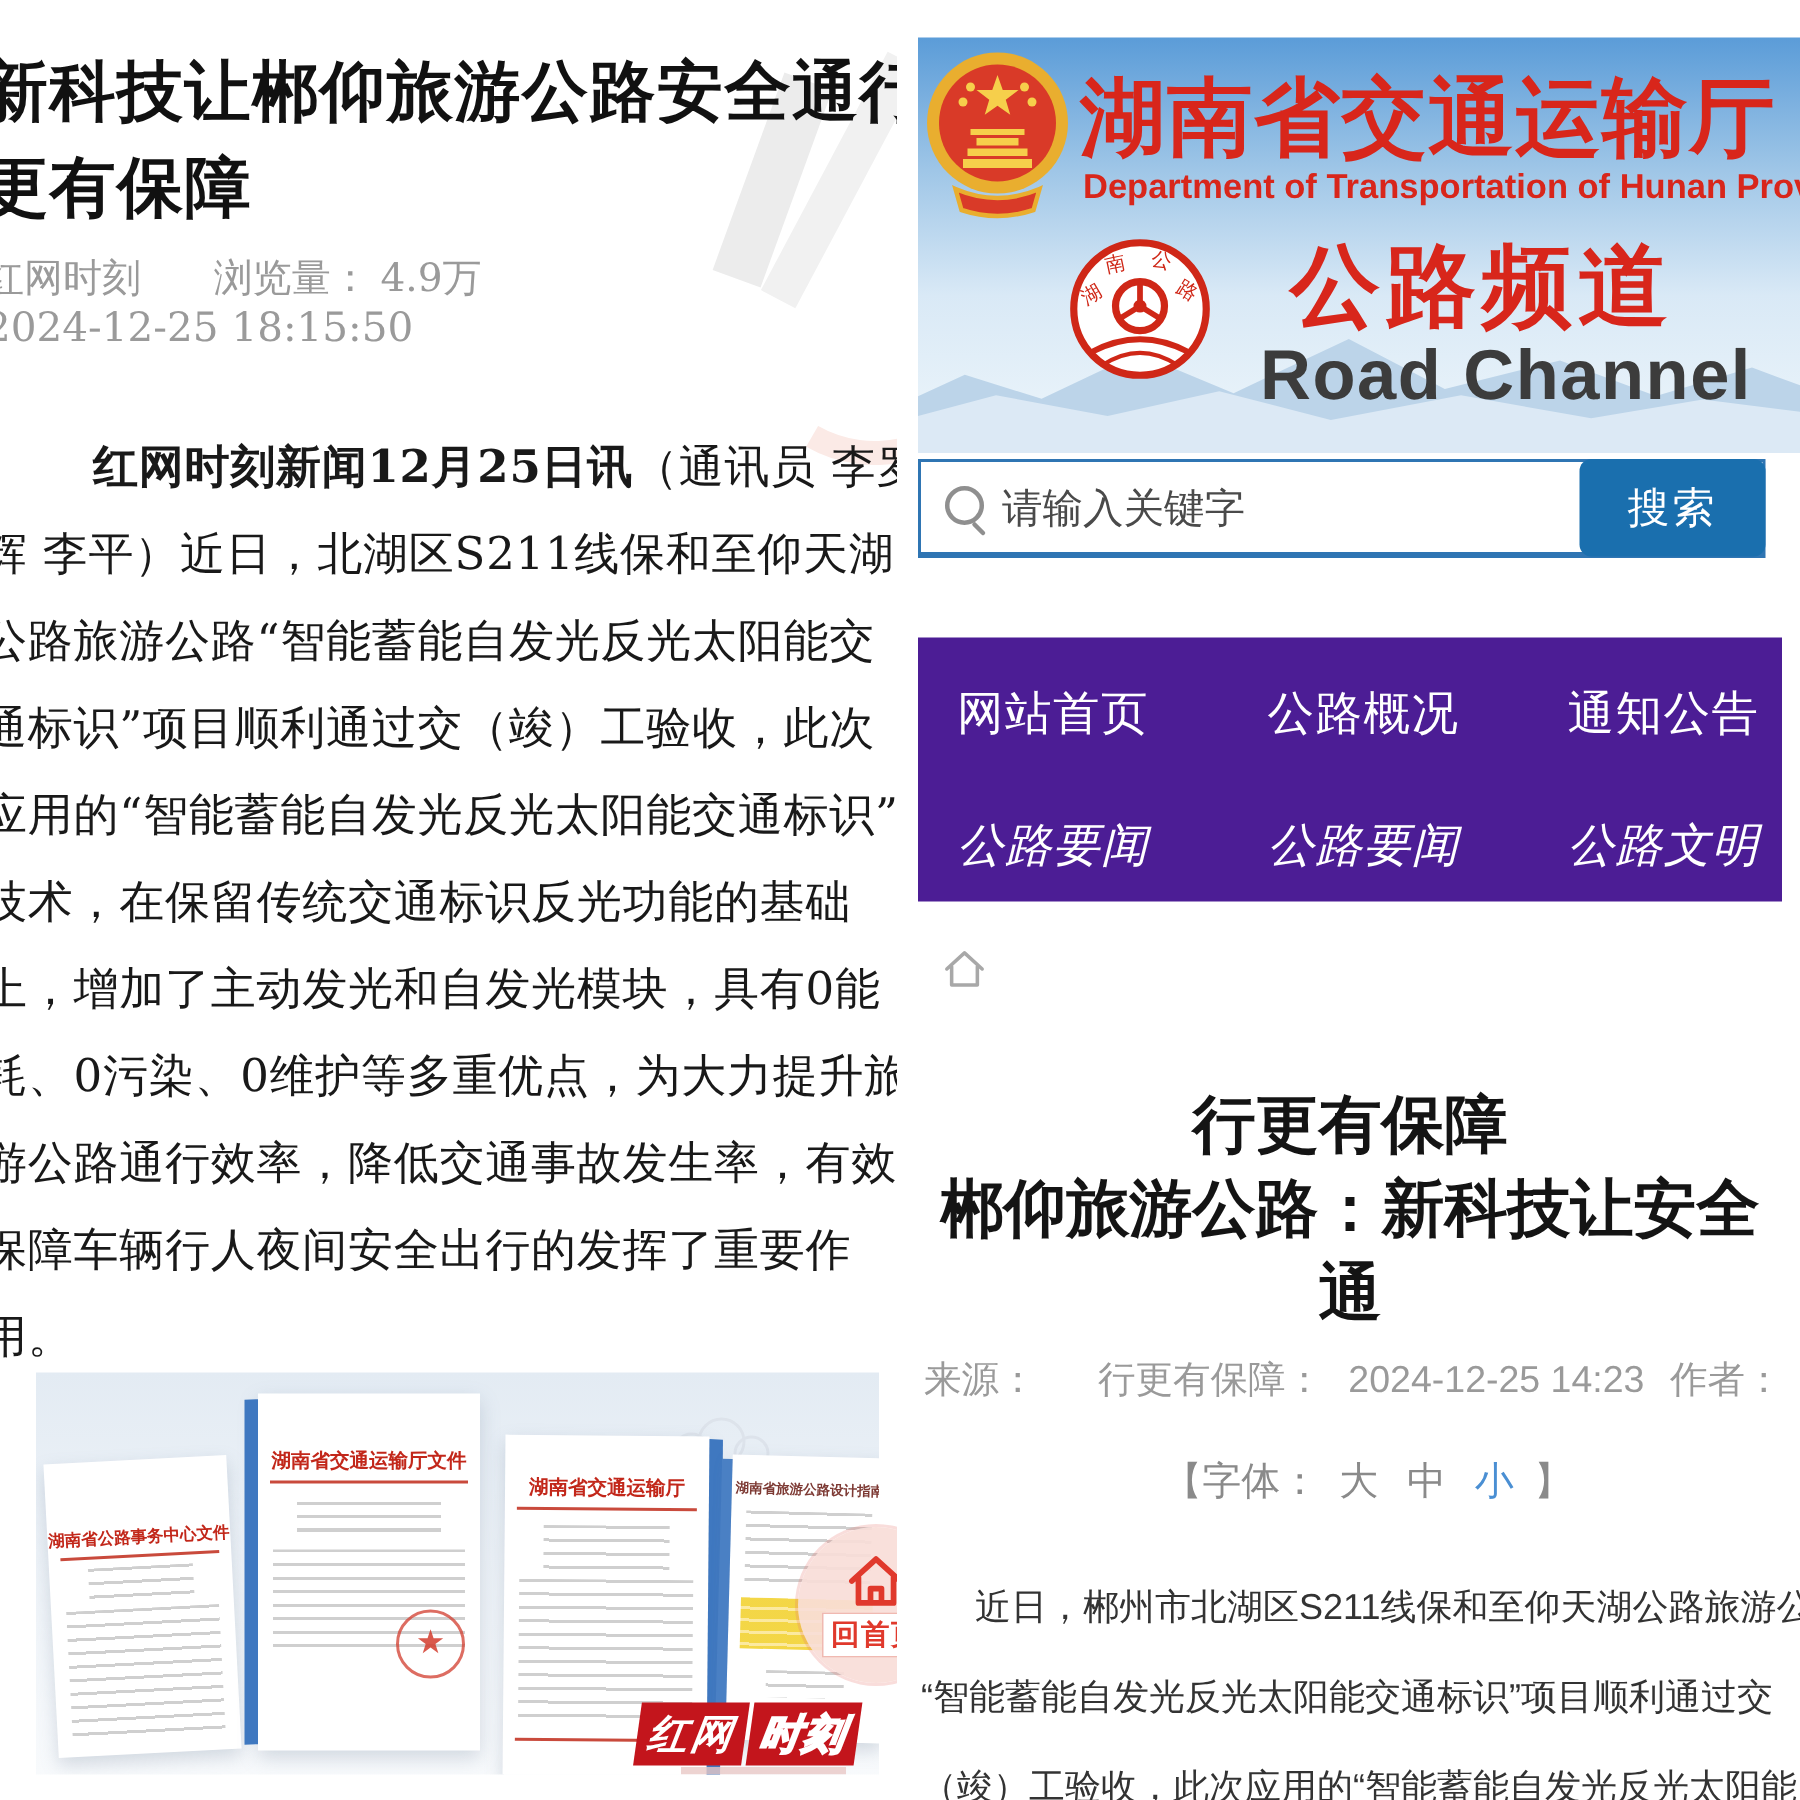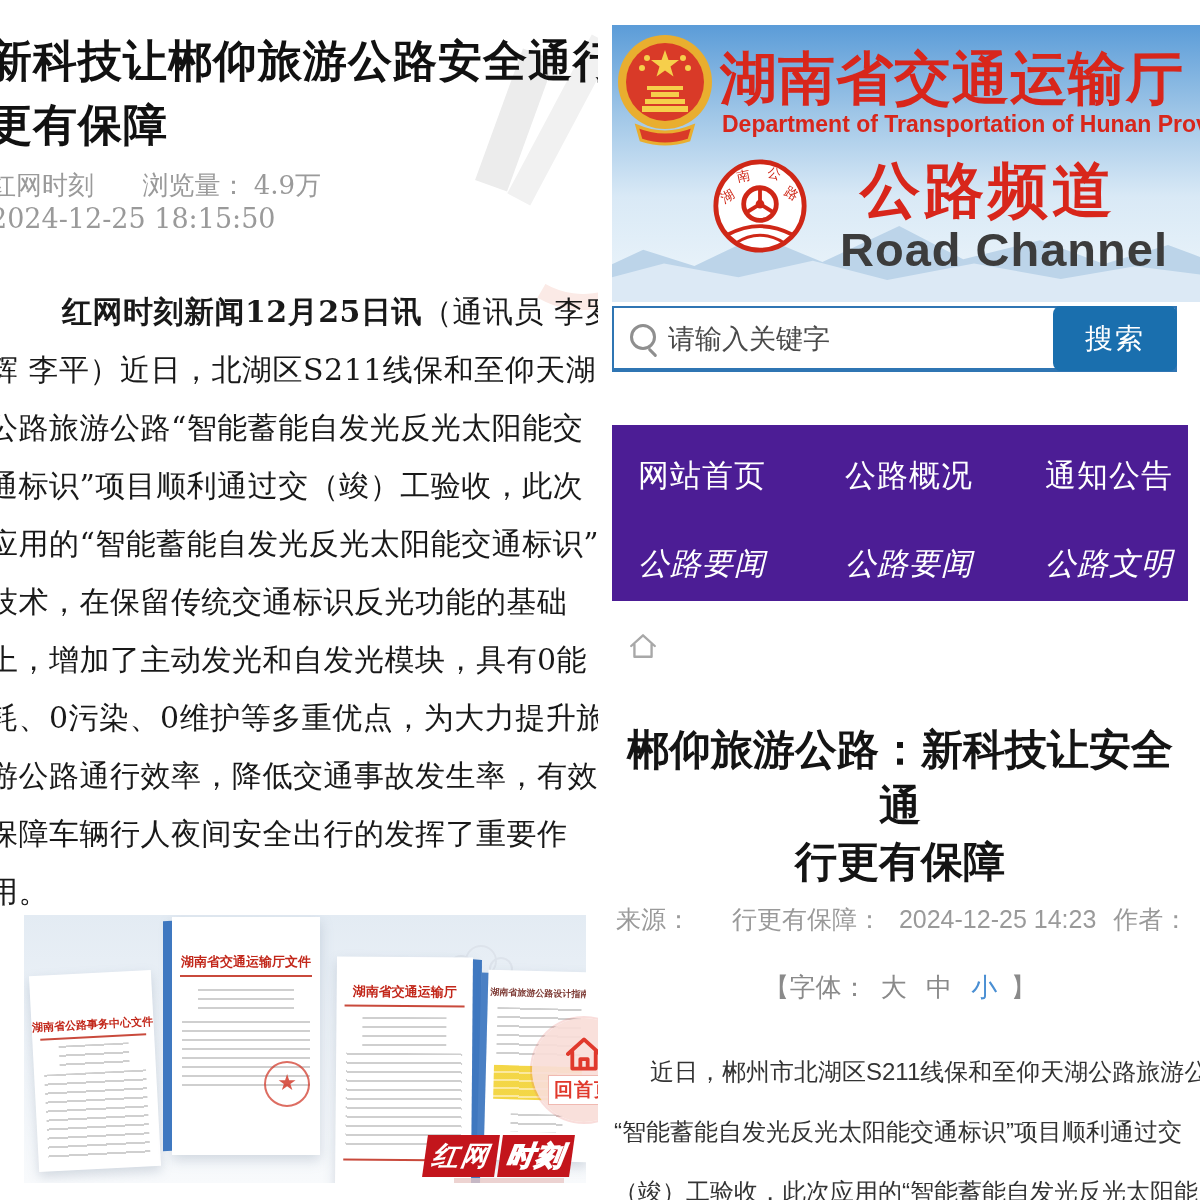"郴仰旅游公路：新科技让安全通" div { order: before "行更有保障" -> after "行更有保障" }
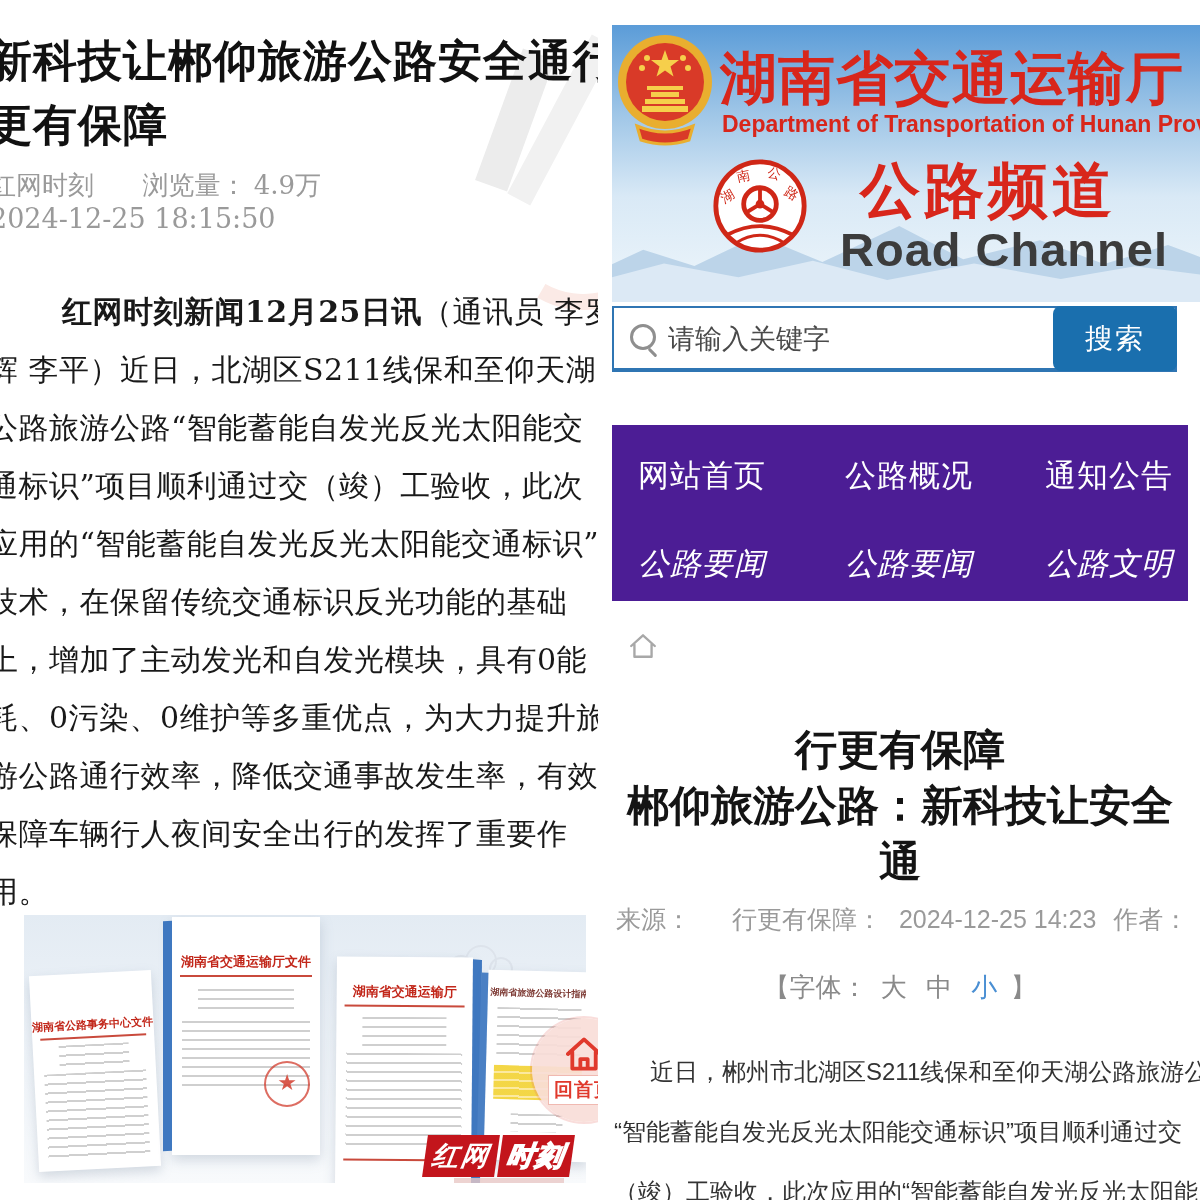"湖南省交通运输厅文件" .doc2 { top: 2px -> 14px }
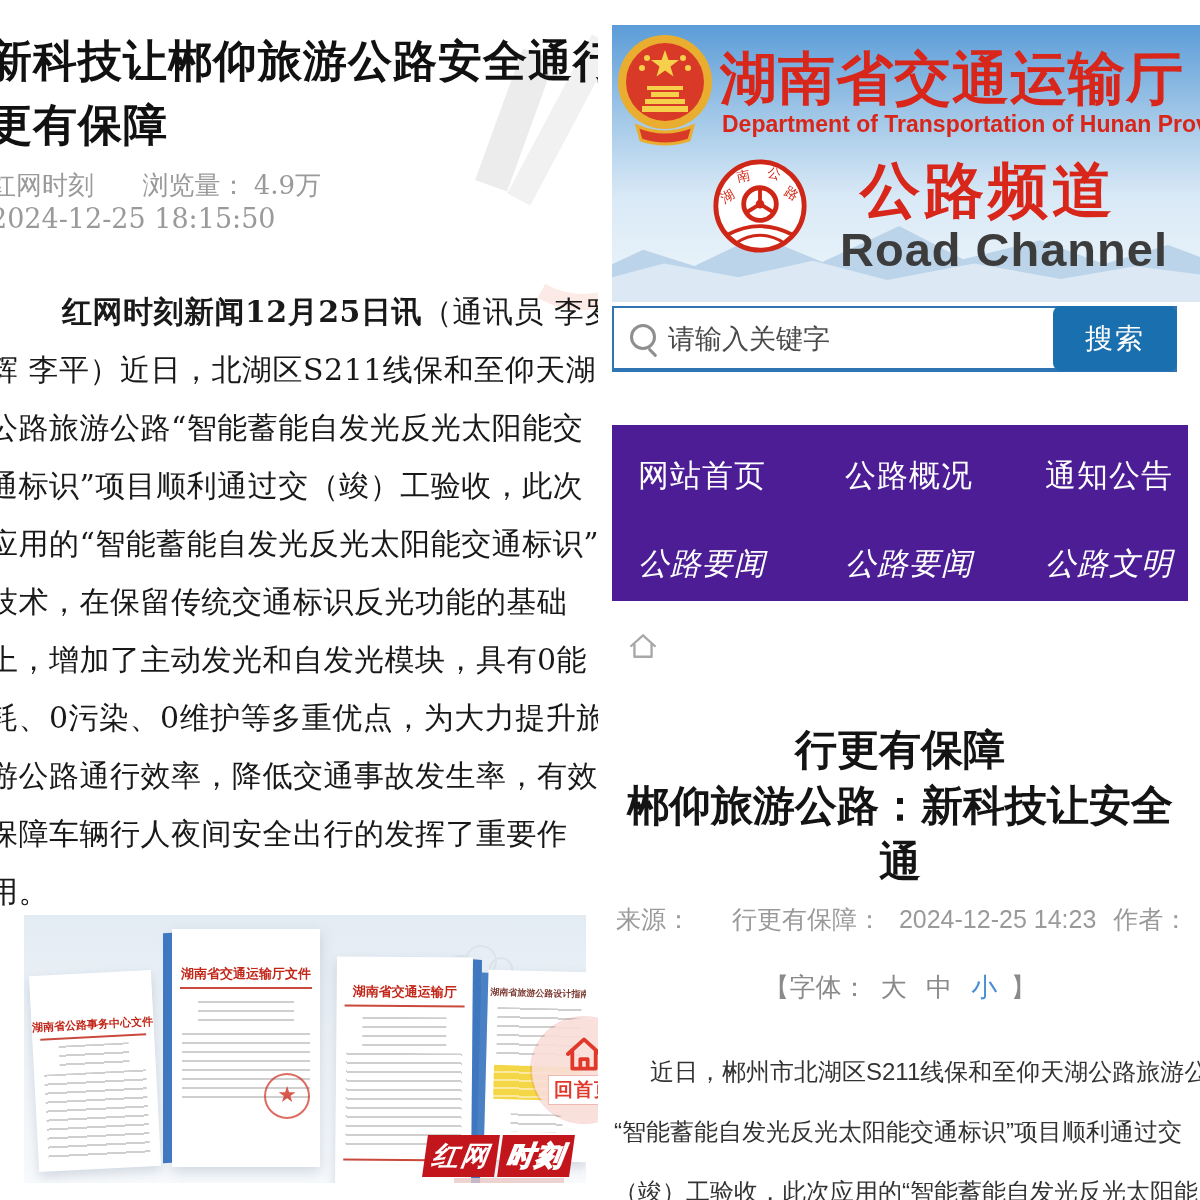"【字体： 大 中 小 】" .r-fontrow { left: 0 -> 12px }
